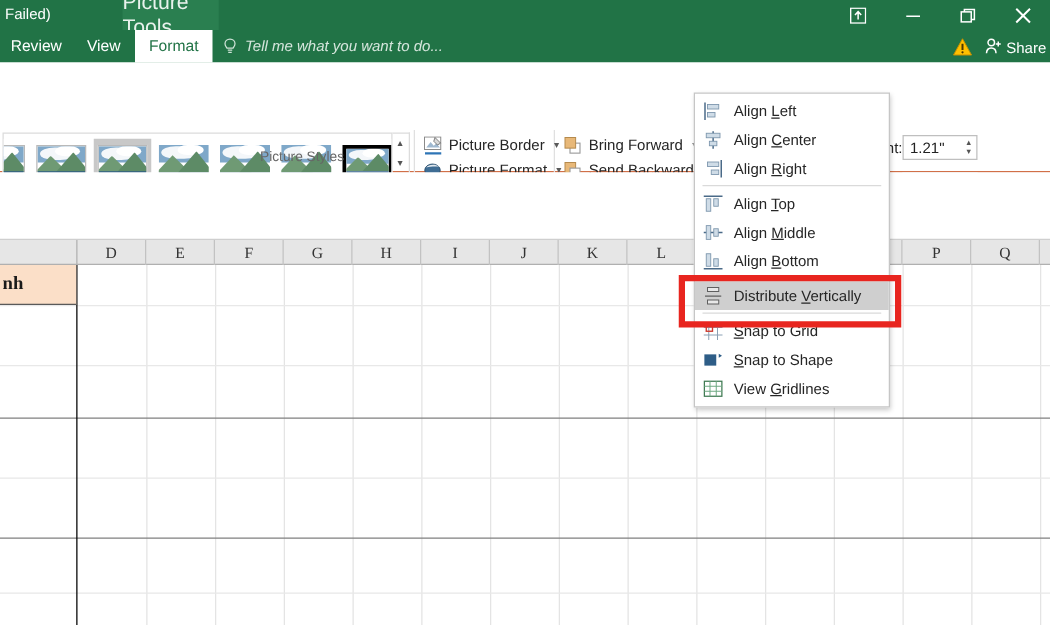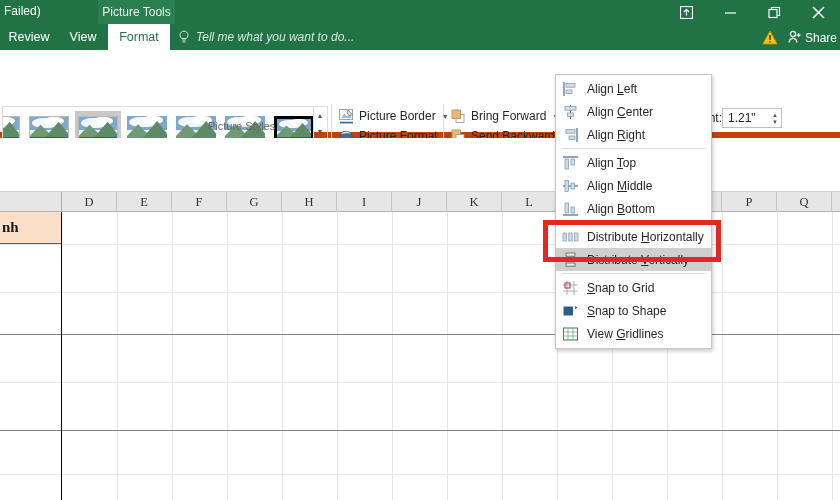"Picture Tools" .ctx-tab-label { font-size: 12px -> 17px }
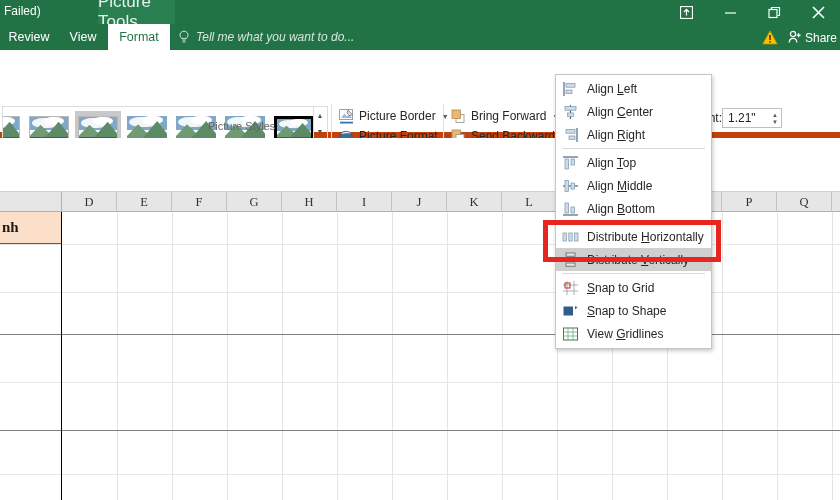"Picture Border" .ribbon { border-bottom: 6px solid #c2410c -> 1px solid #c2410c }
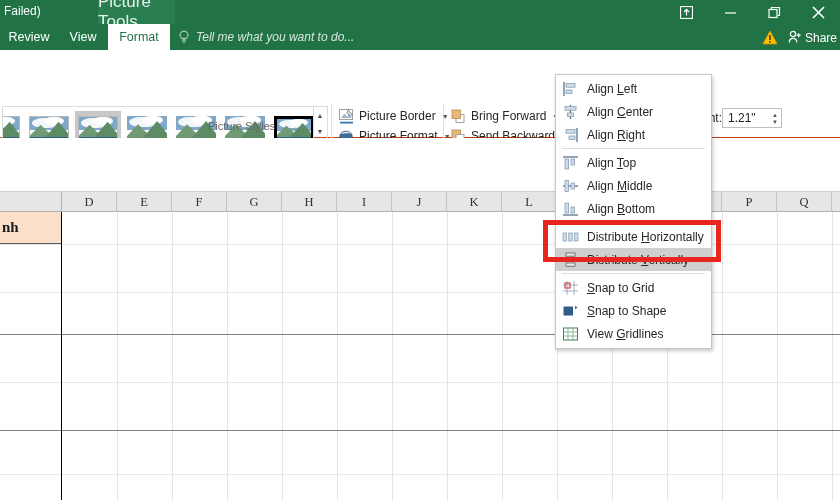"Distribute Horizontally" div.mi { html: <div> <span> <svg> <rect></rect> <rect></rect> <rect></rect> </svg> </span> <span>Distribute <span>H</span>orizontally</span> </div> -> none }
